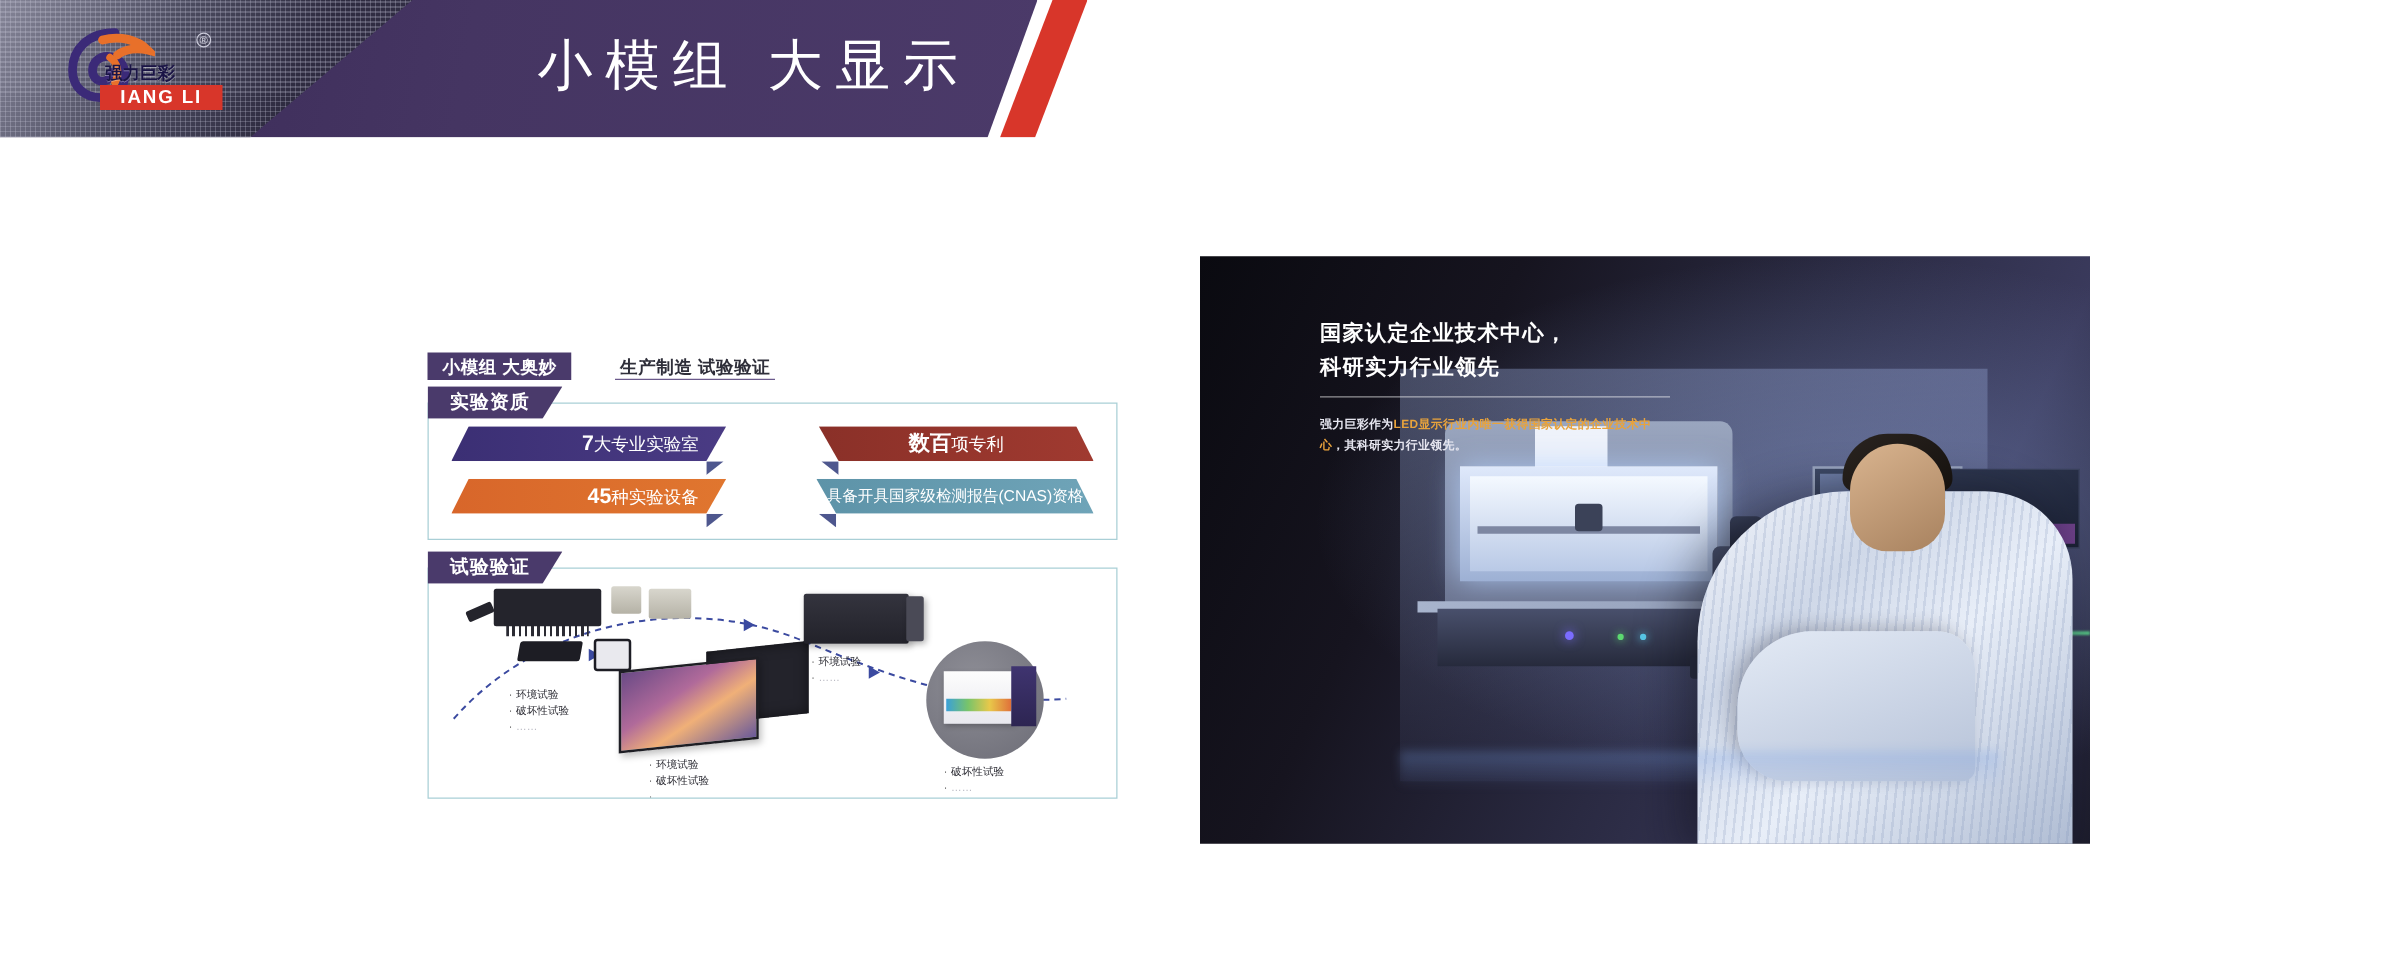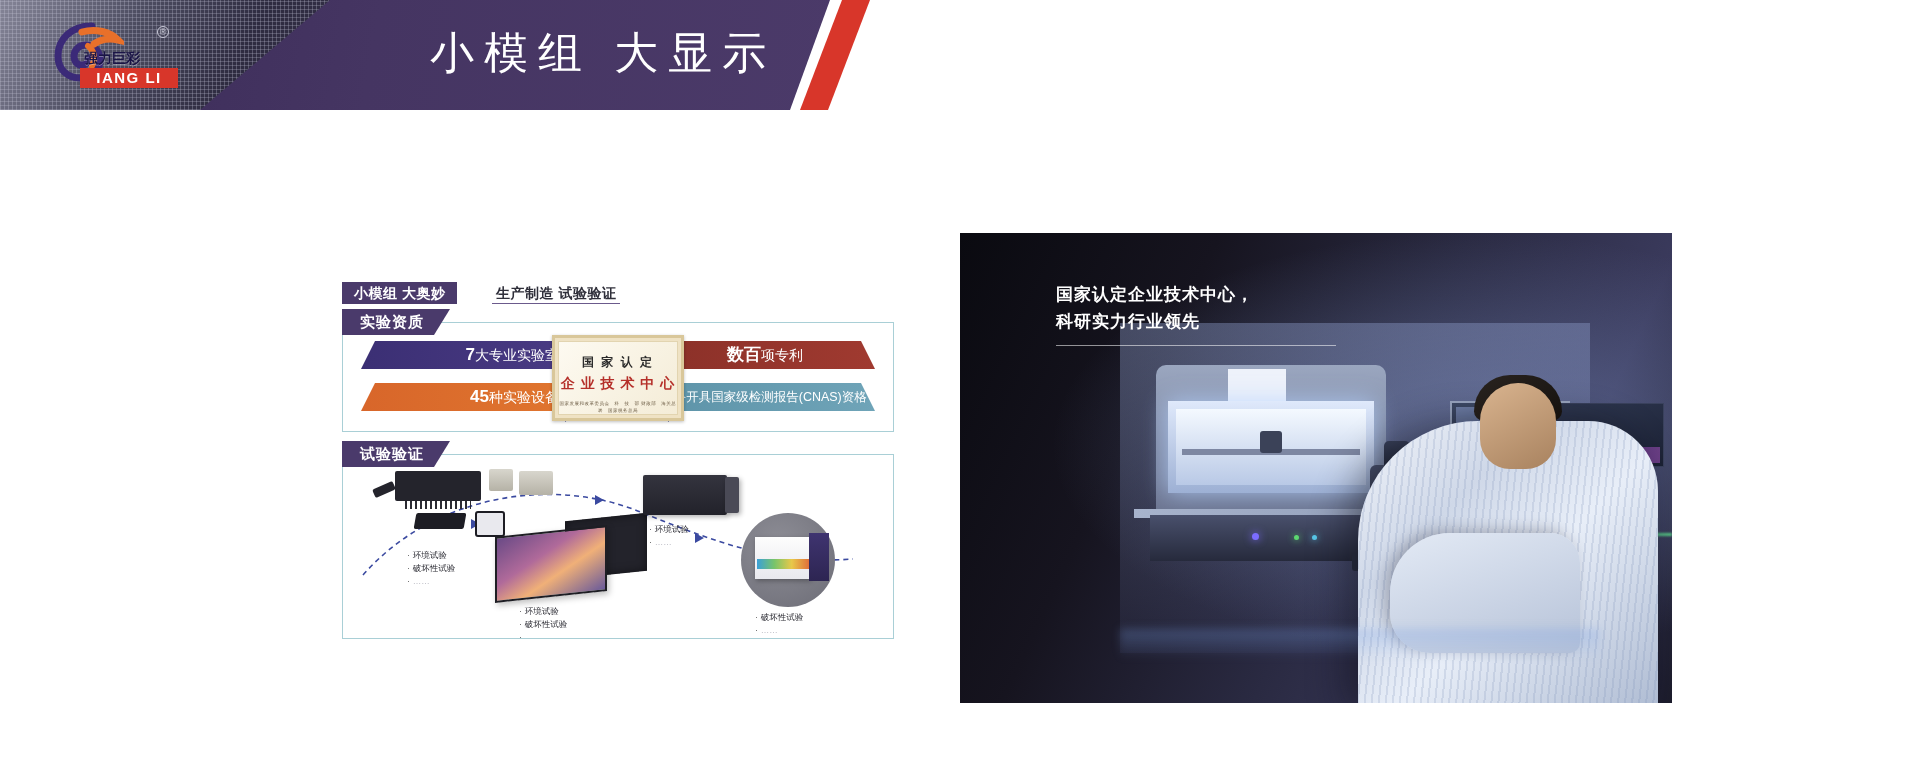"国家认定企业技术中心，" .photo { margin-top: 28px -> none }
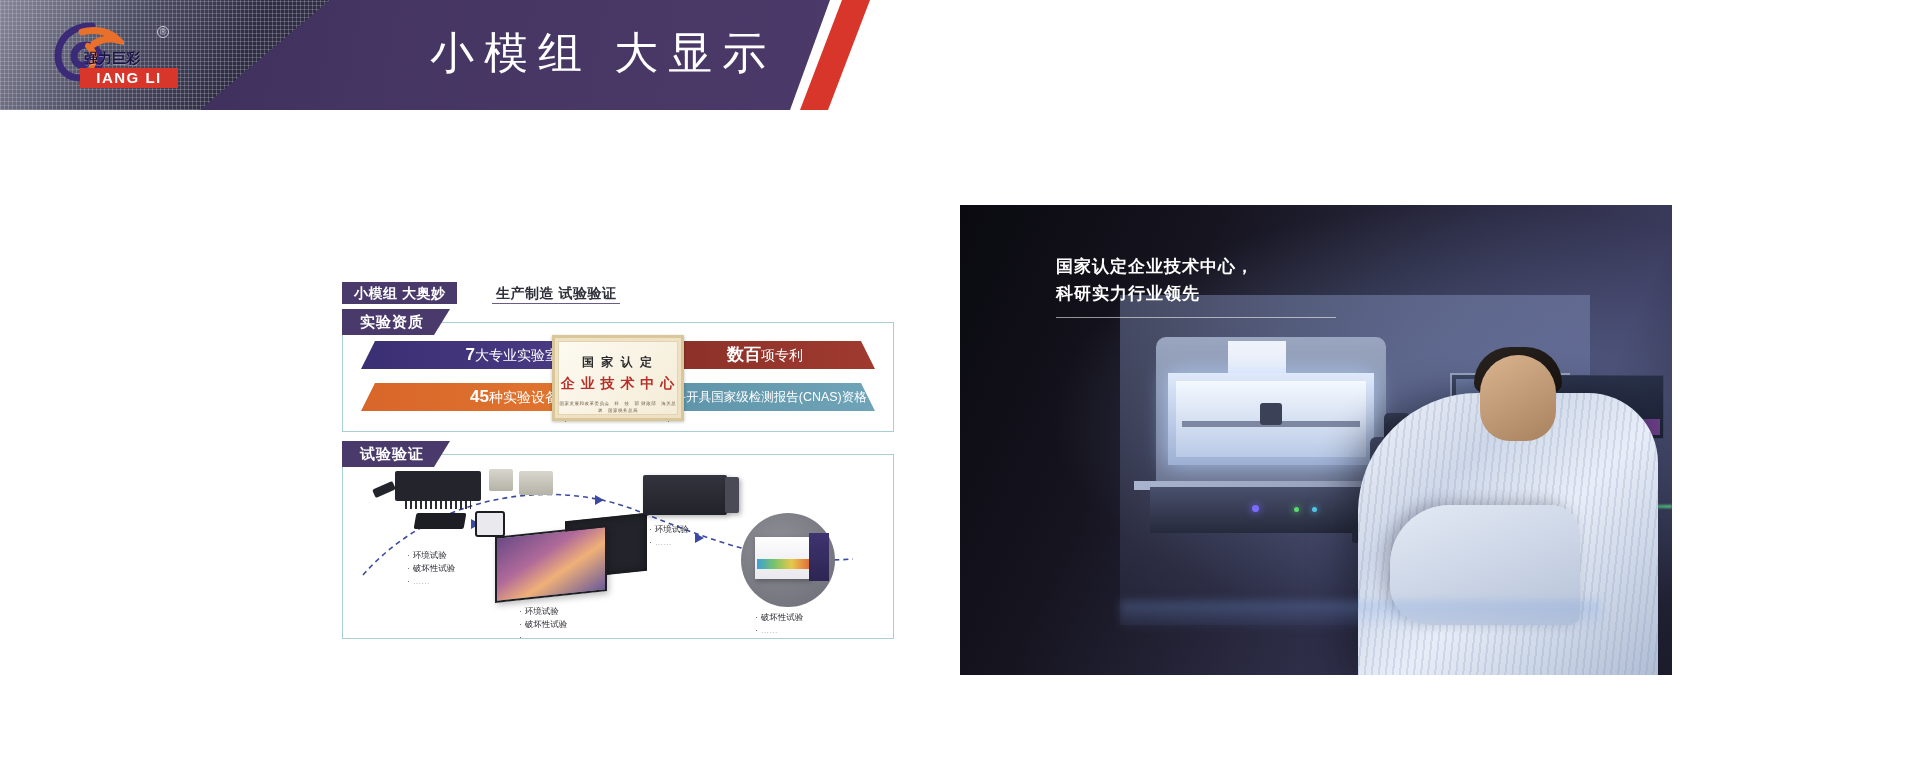"强力巨彩作为LED显示行业内唯一获得国家认定的企业技术中心，其科研实力行业领先。" div.ph-body { html: none -> <div><span>强力巨彩作为</span><span>LED显示行业内唯一获得国家认定的企业技术中心</span><span>，其科研实力行业领先。</span></div> }
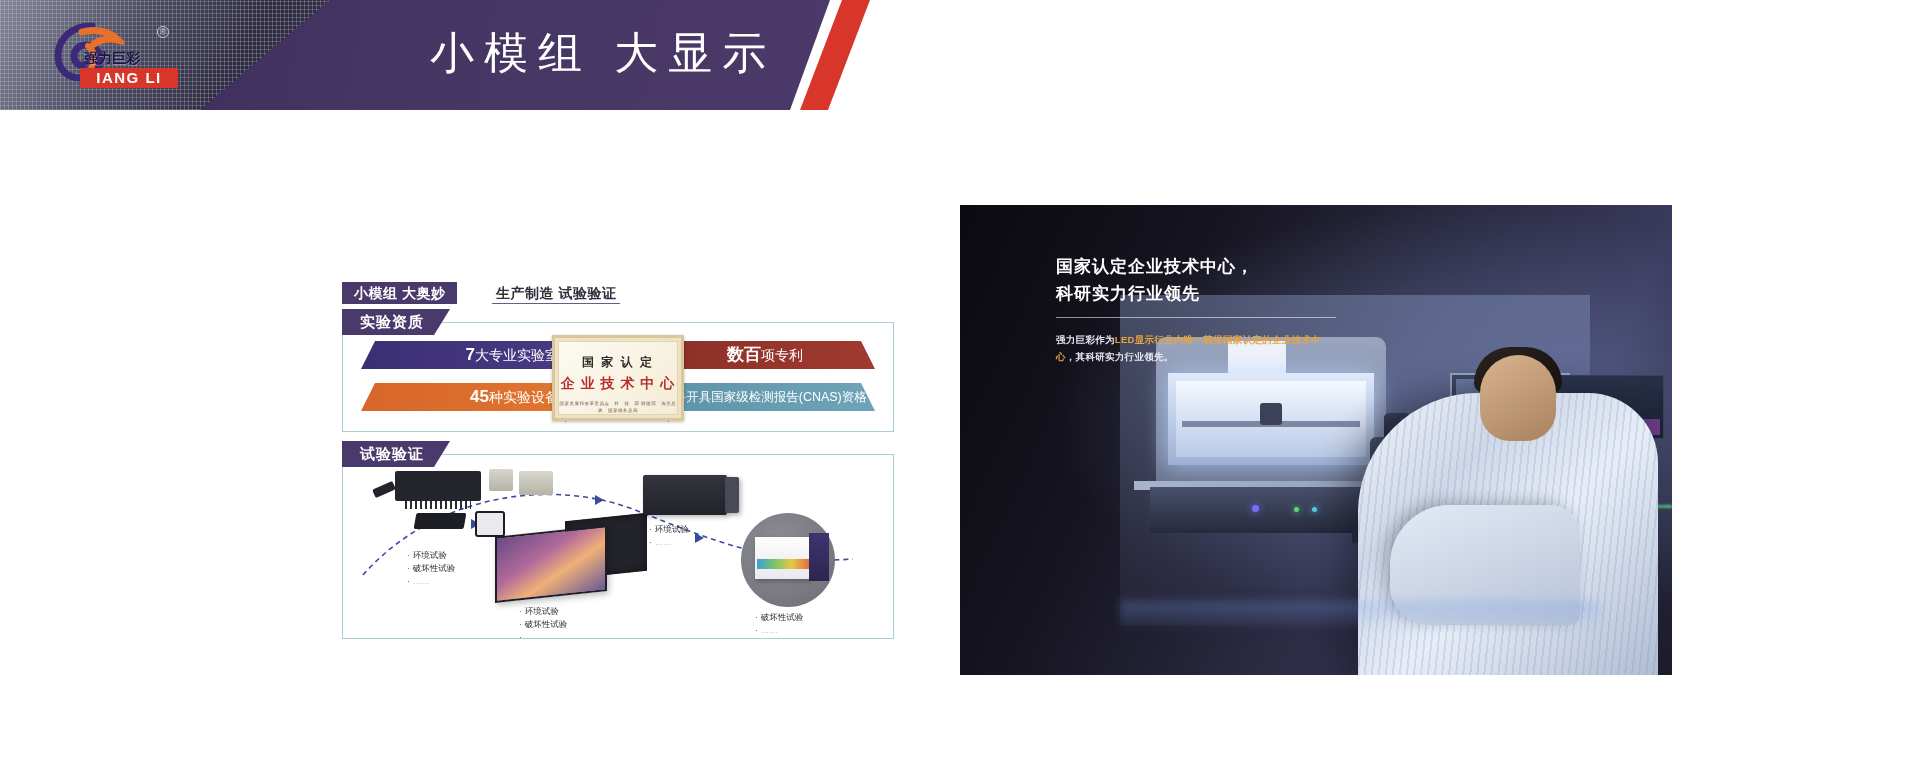"国 家 认 定" div.cert { html: <div> <div> <div>国 家 认 定</div> <div>企 业 技 术 中 心</div> <div>国家发展和改革委员会 科 技 部 财政部 海关总署 国家税务总局</div> </div> </div> -> none }
